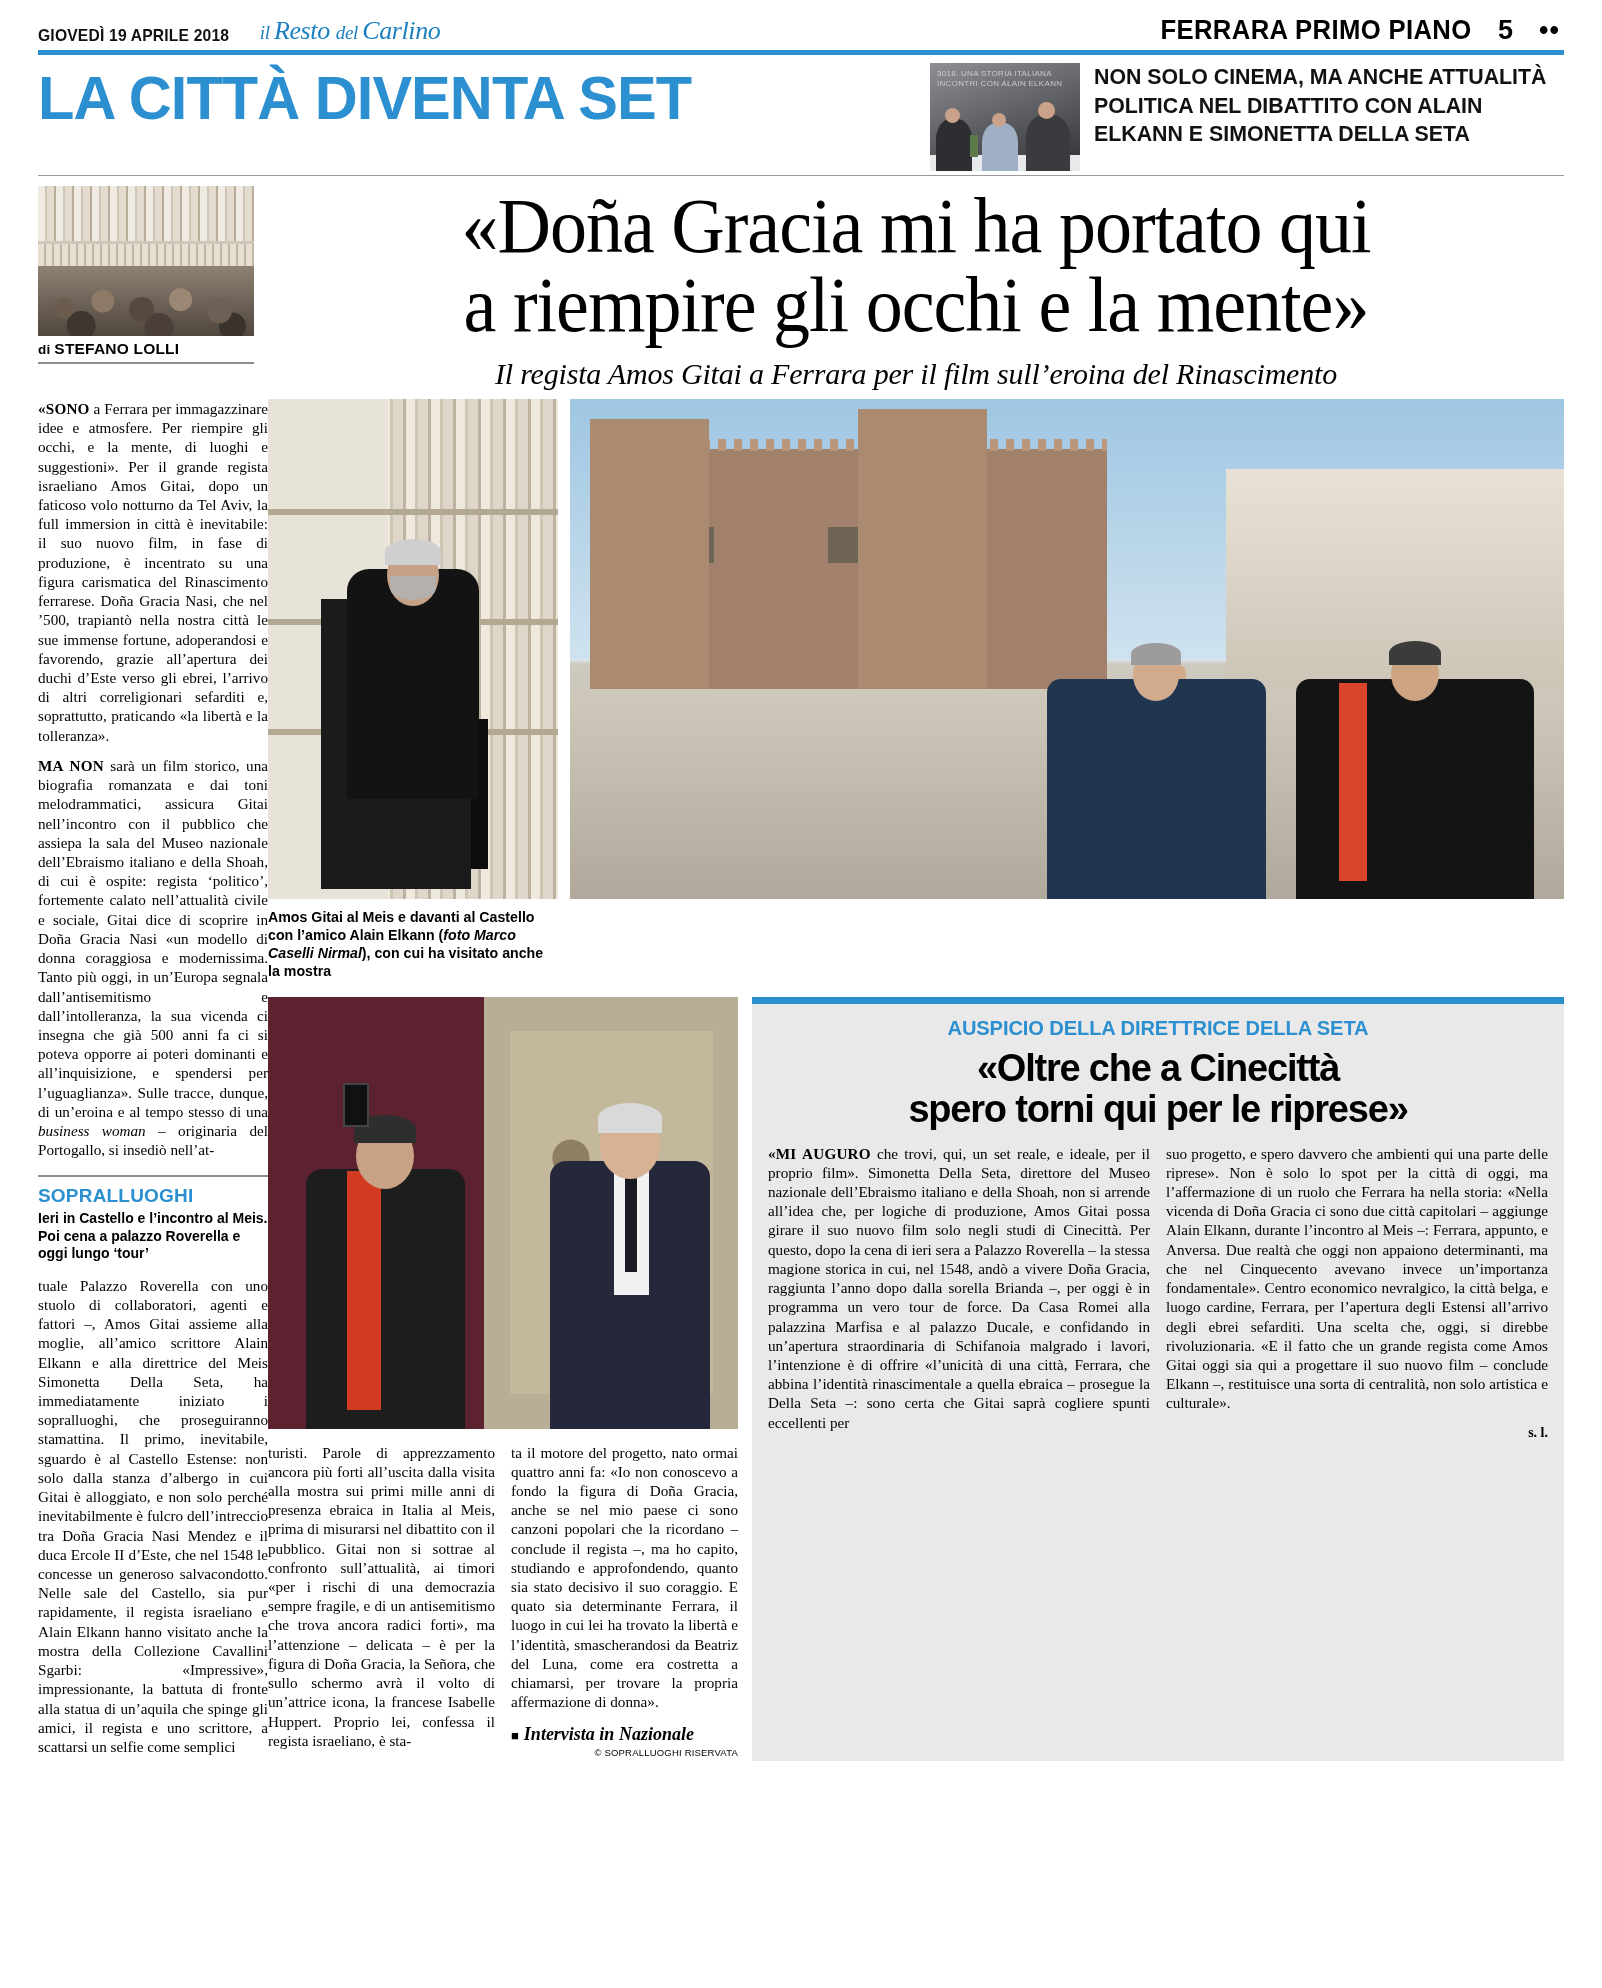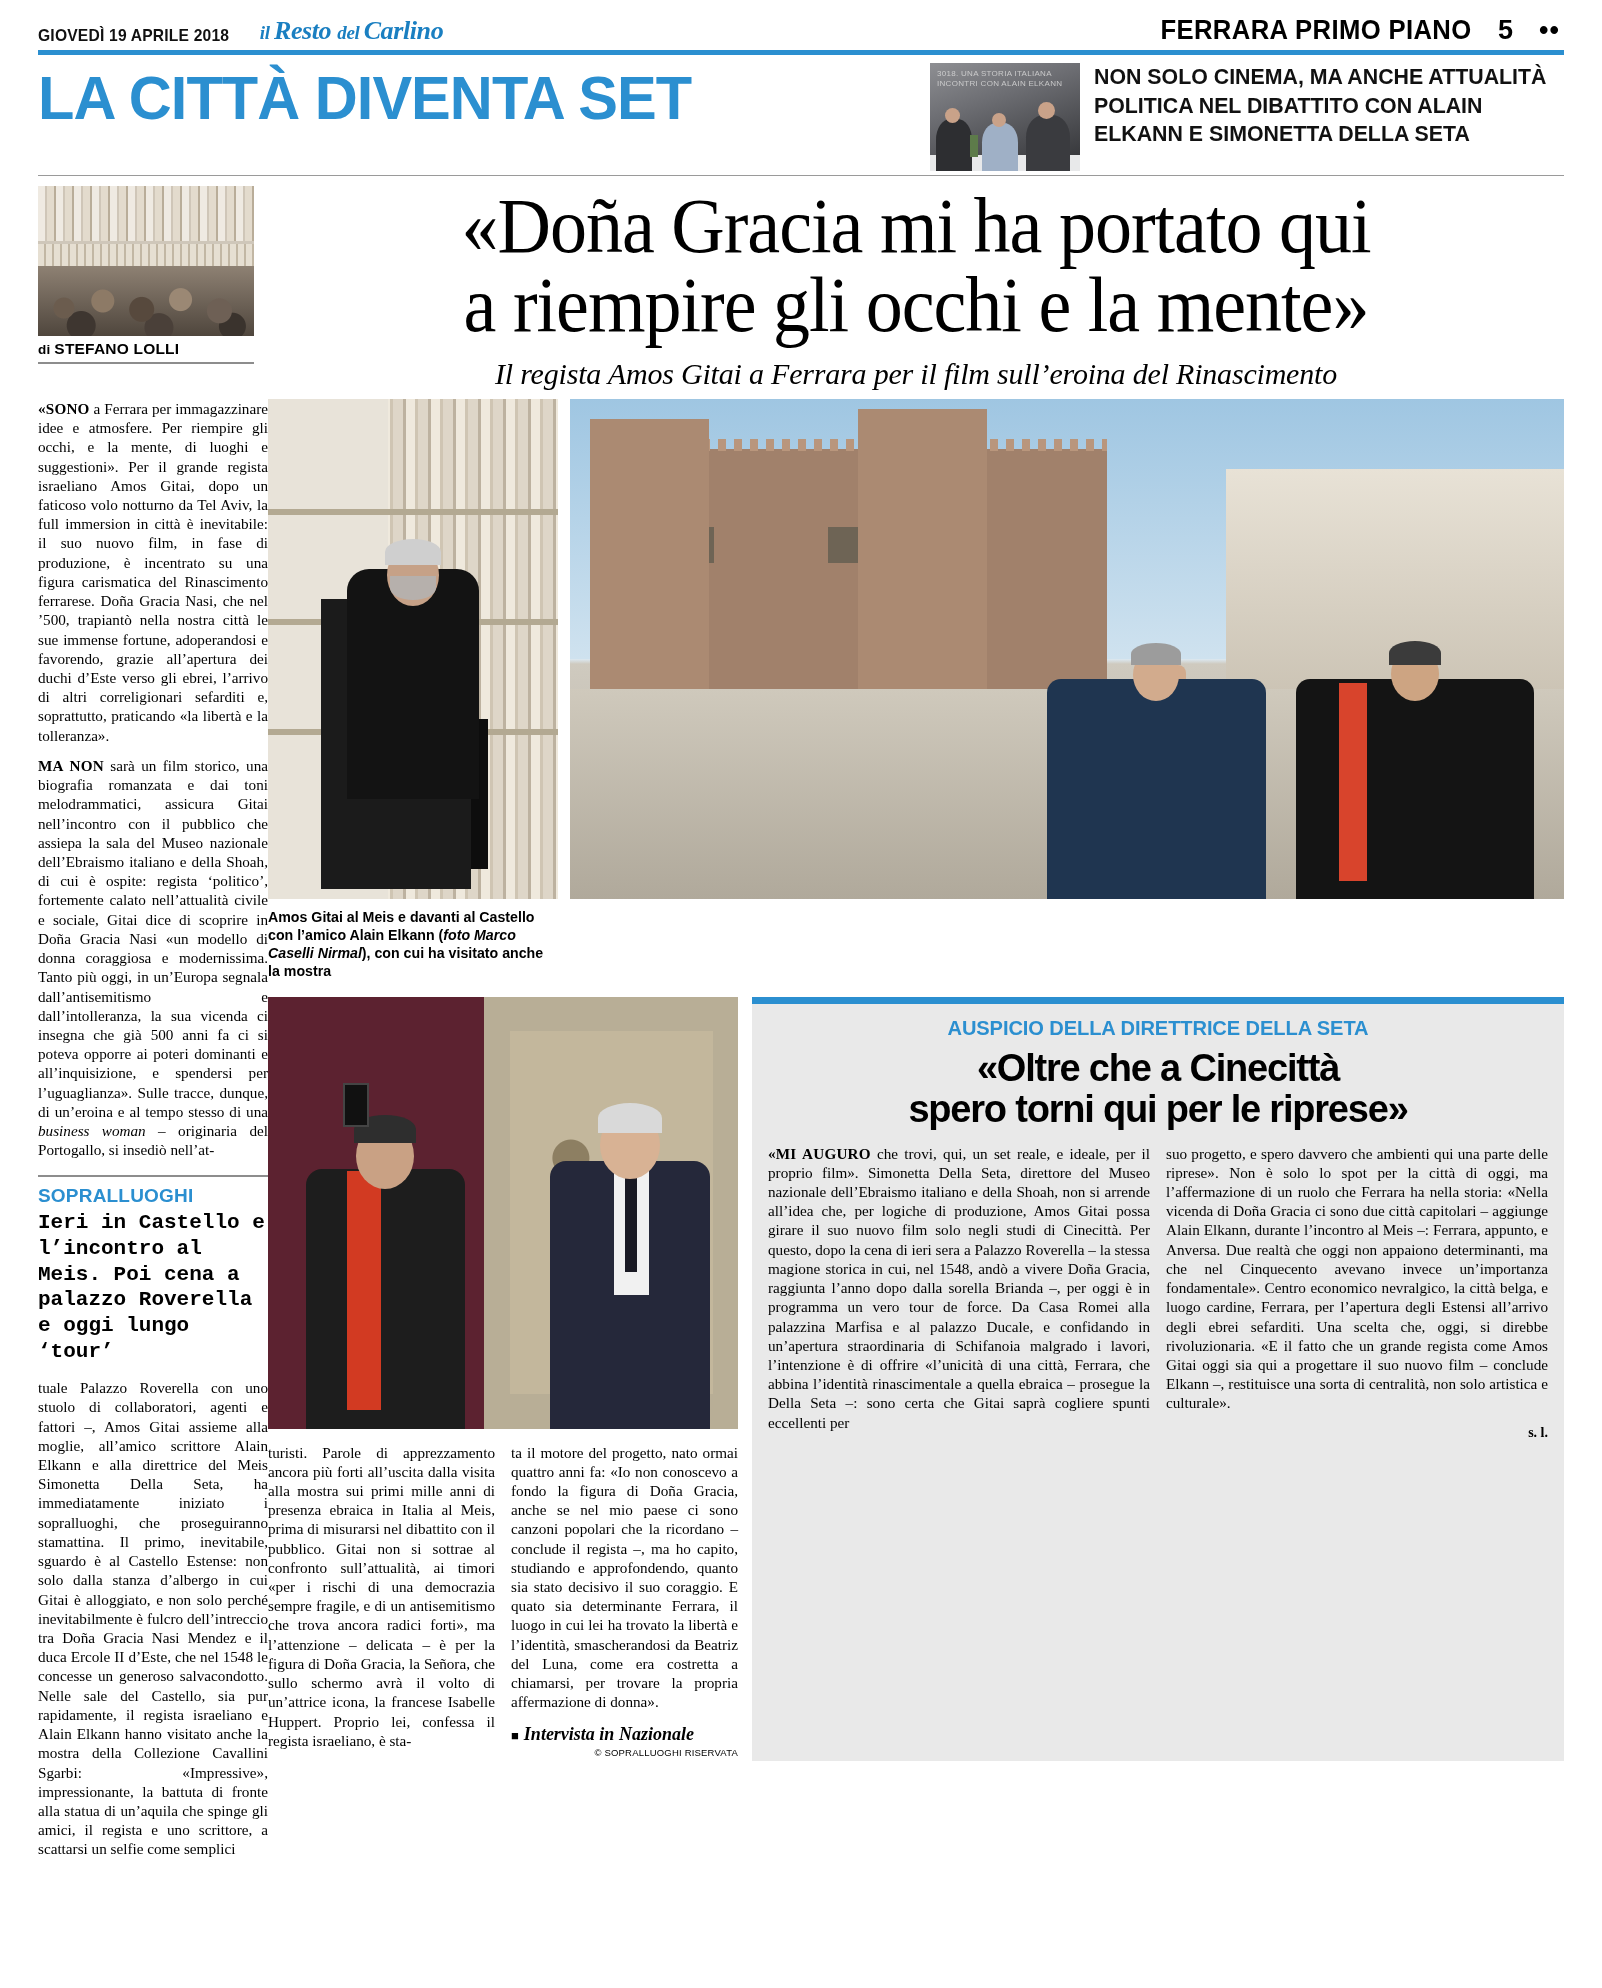"il Resto del Carlino" .mh-logo { font-weight: bold -> normal }
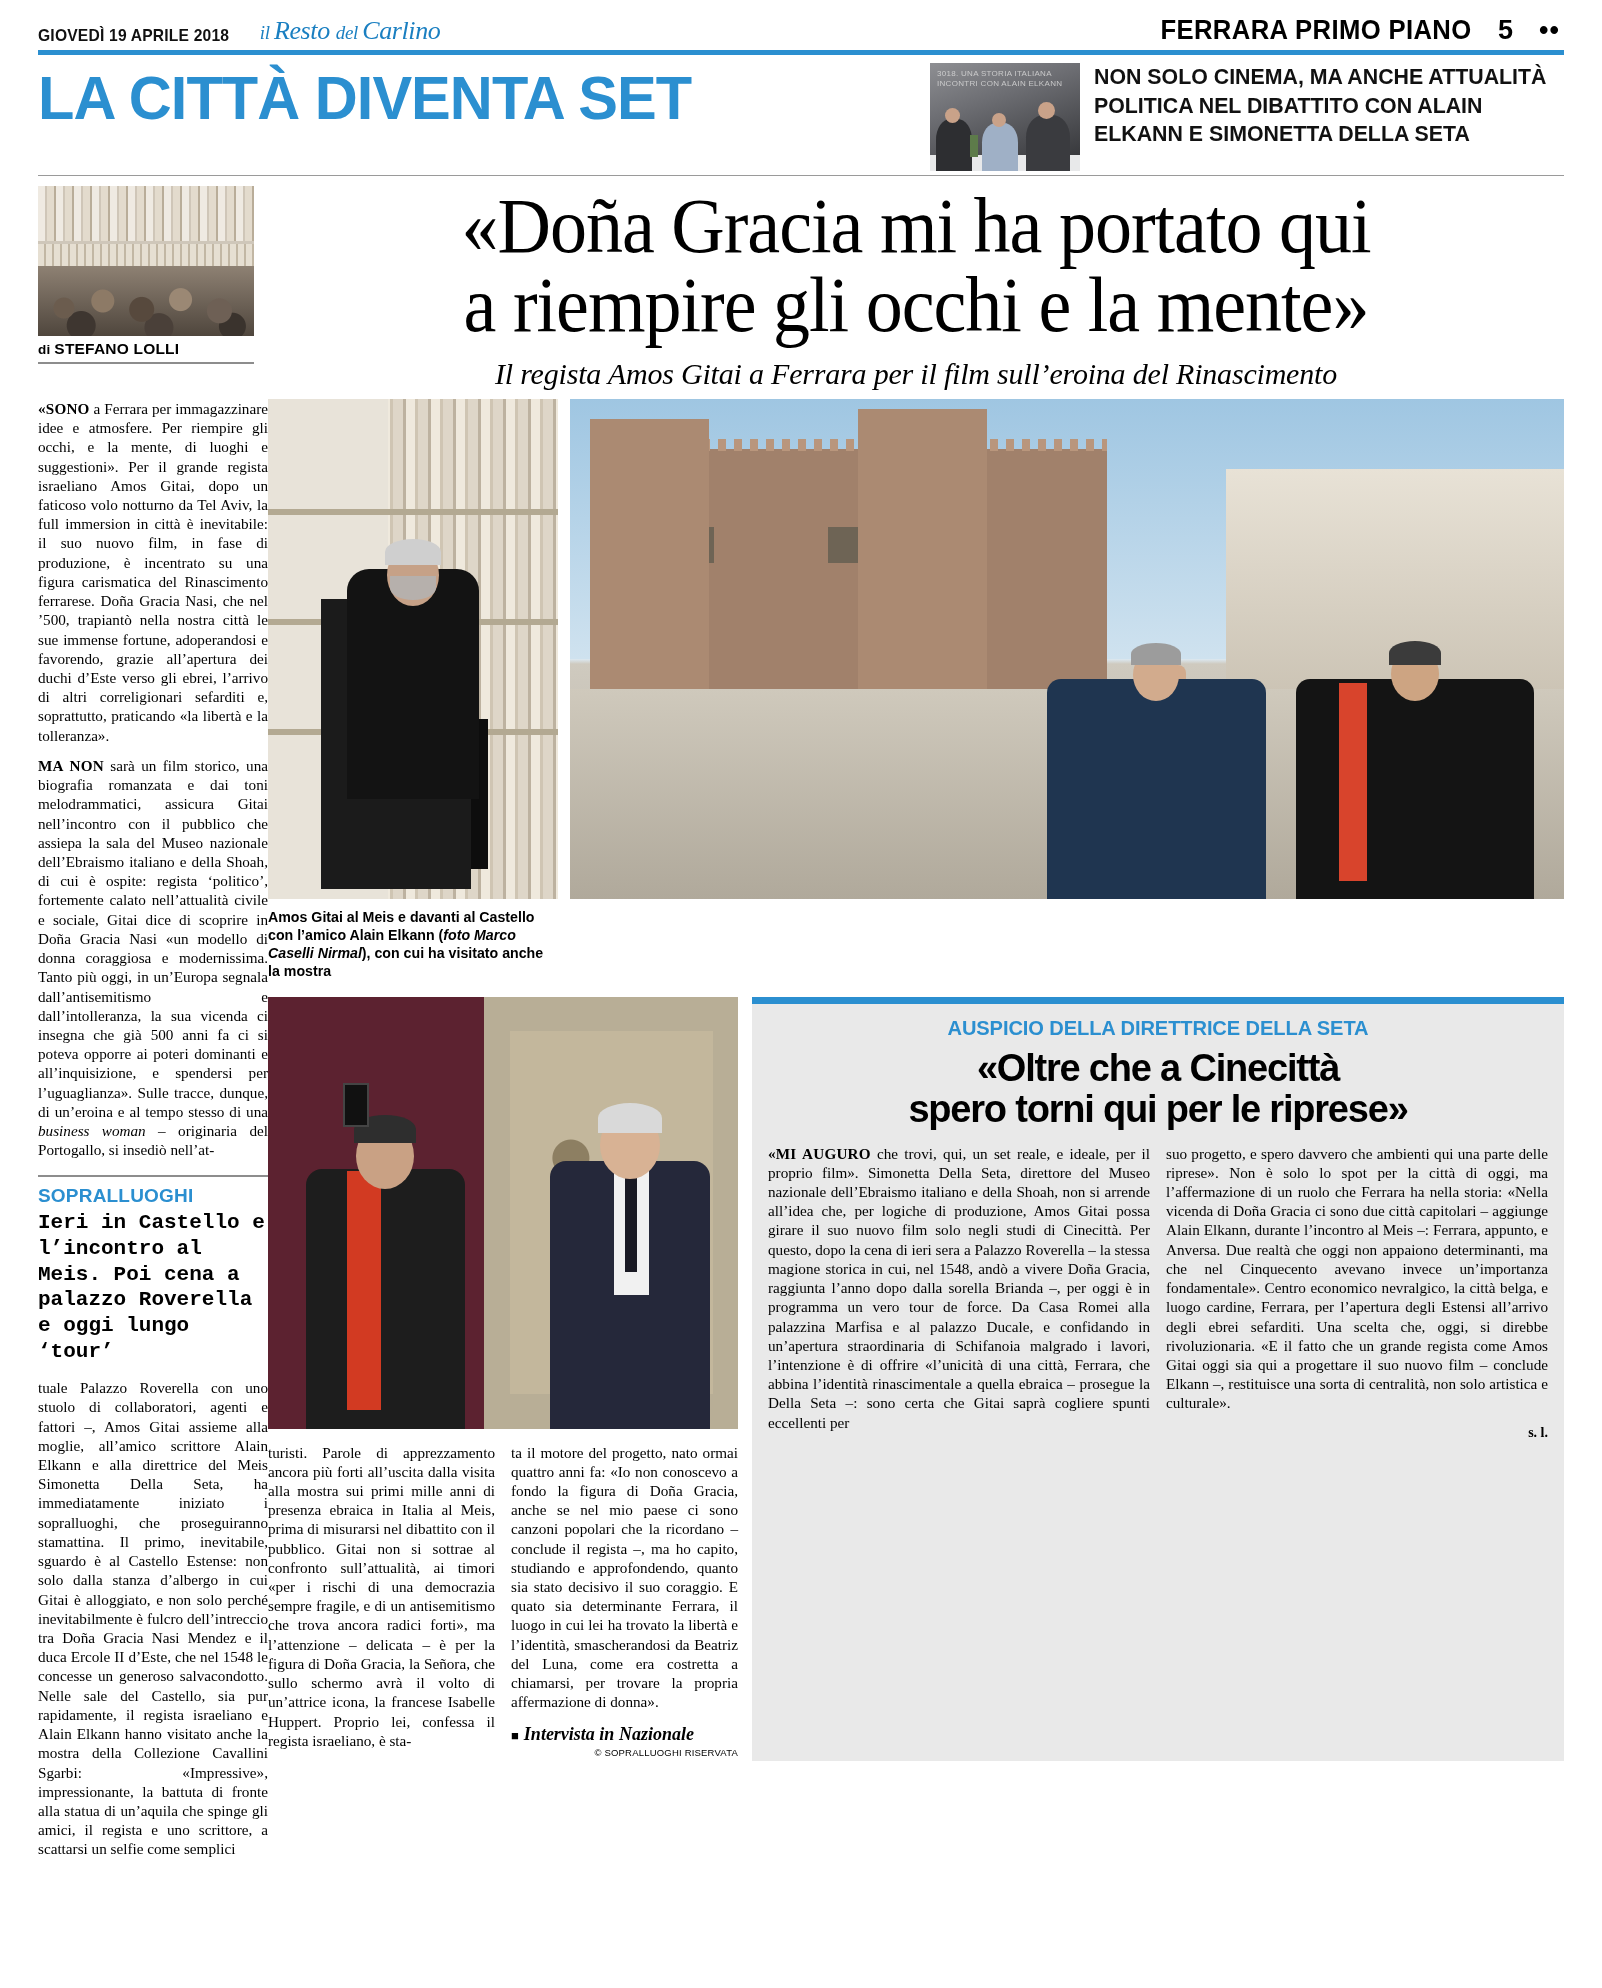"Ieri in Castello e l’incontro" .sopra .t { font-family: Liberation Mono, monospace -> Liberation Sans, sans-serif; font-size: 21px -> 14px }
